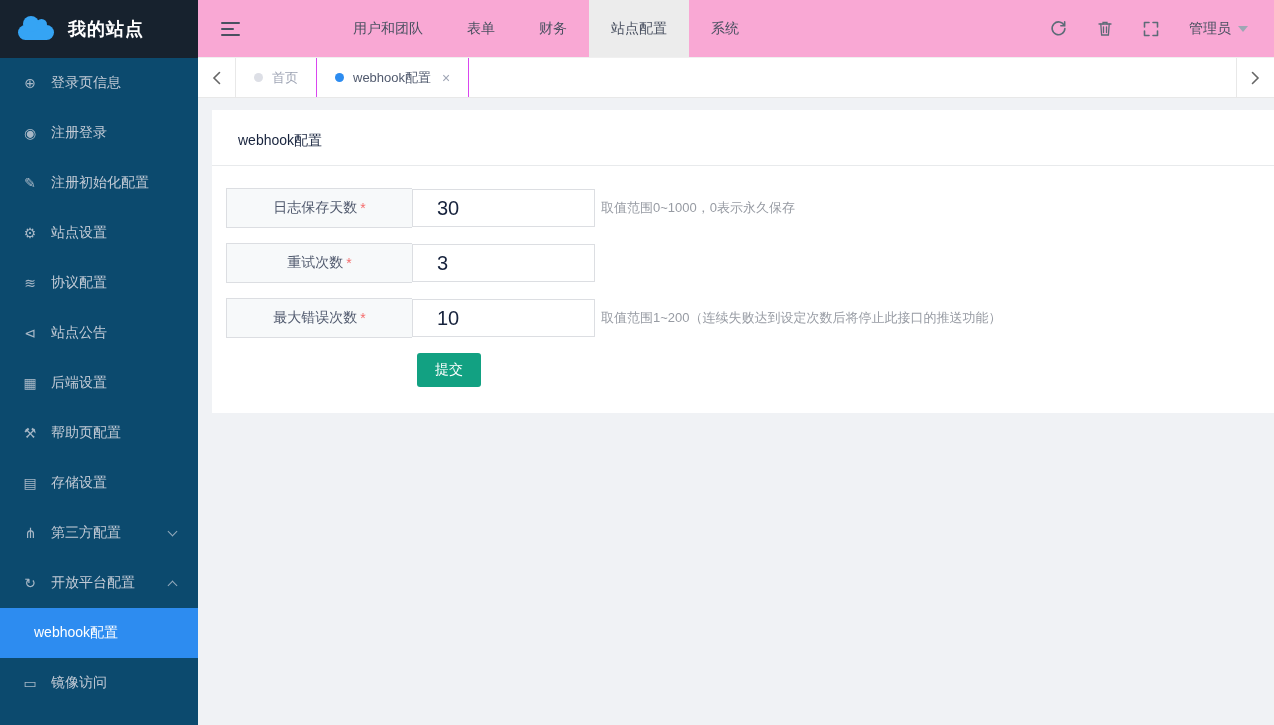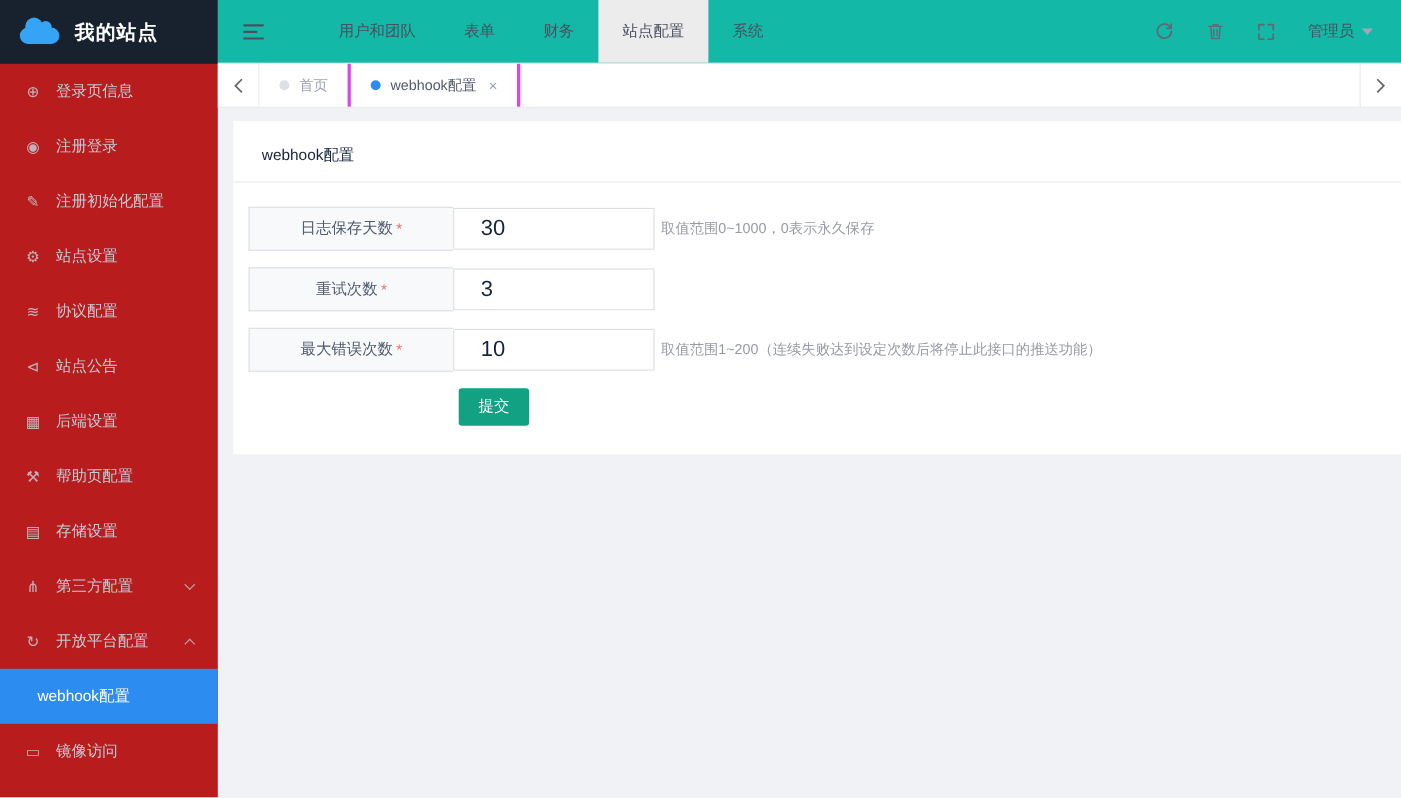"我的站点" .sidebar { background: #b91c1c -> #0c4a6e }
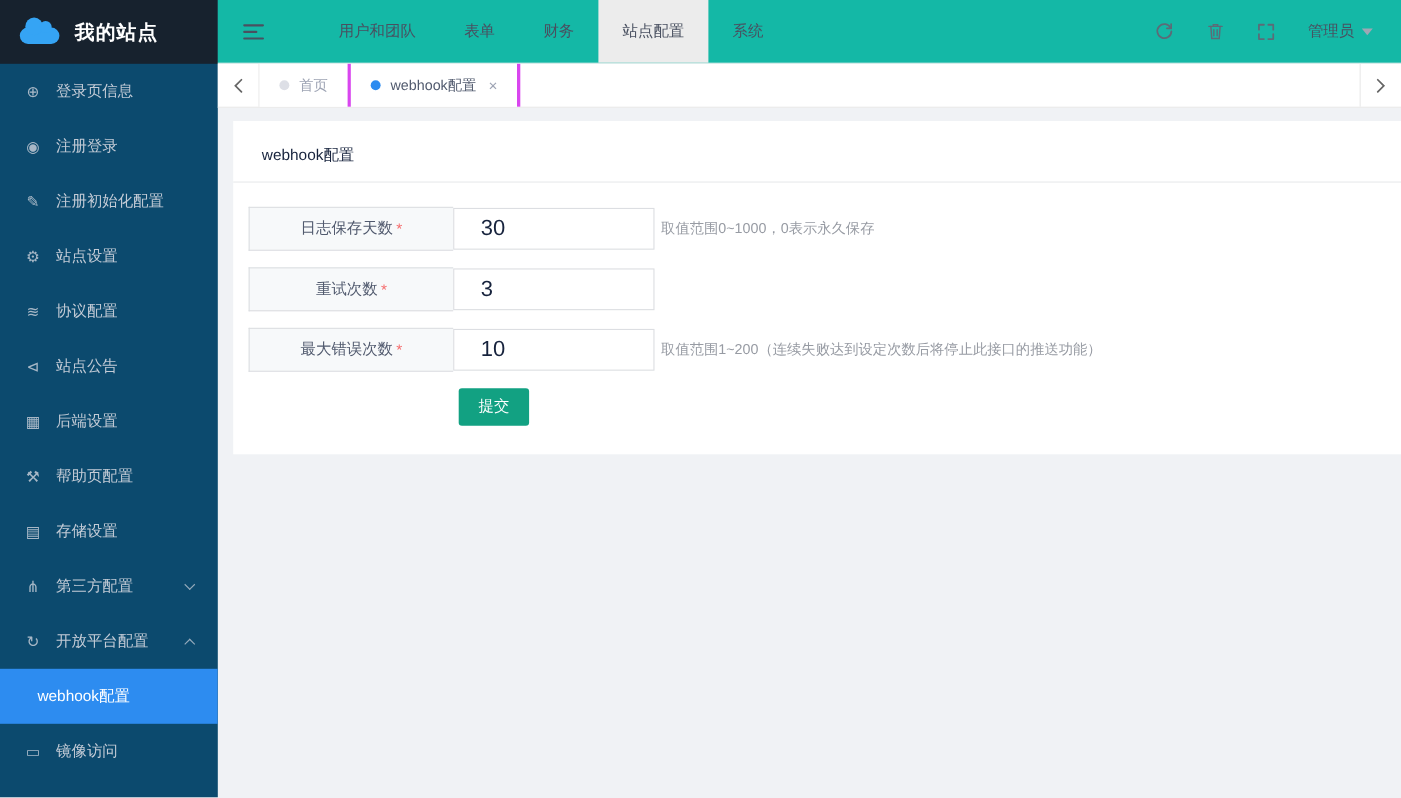"用户和团队" .header { background: #14b8a6 -> #f9a8d4; gap: none -> 45px }
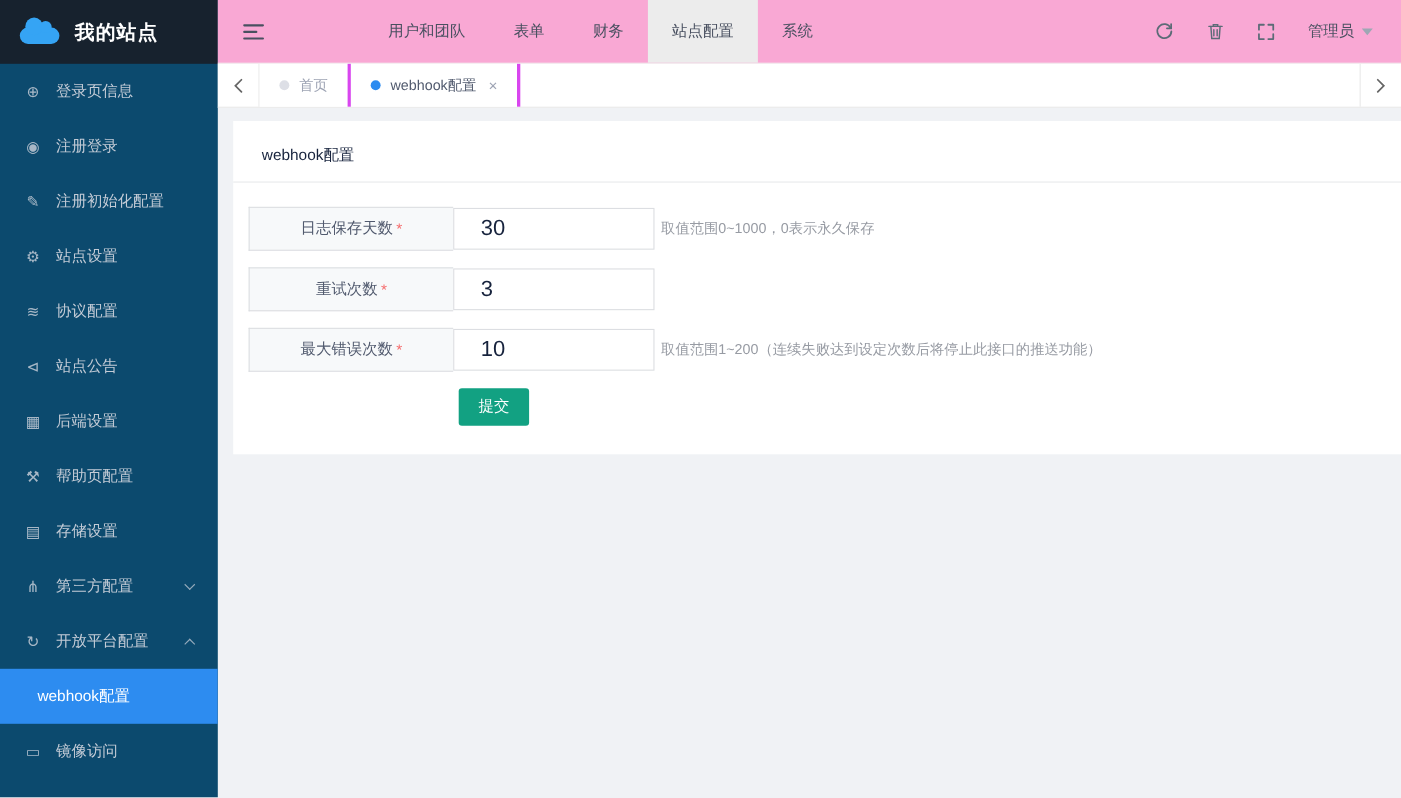"首页" .tab { border-right: 3px solid #d946ef -> 1px solid #d946ef }
